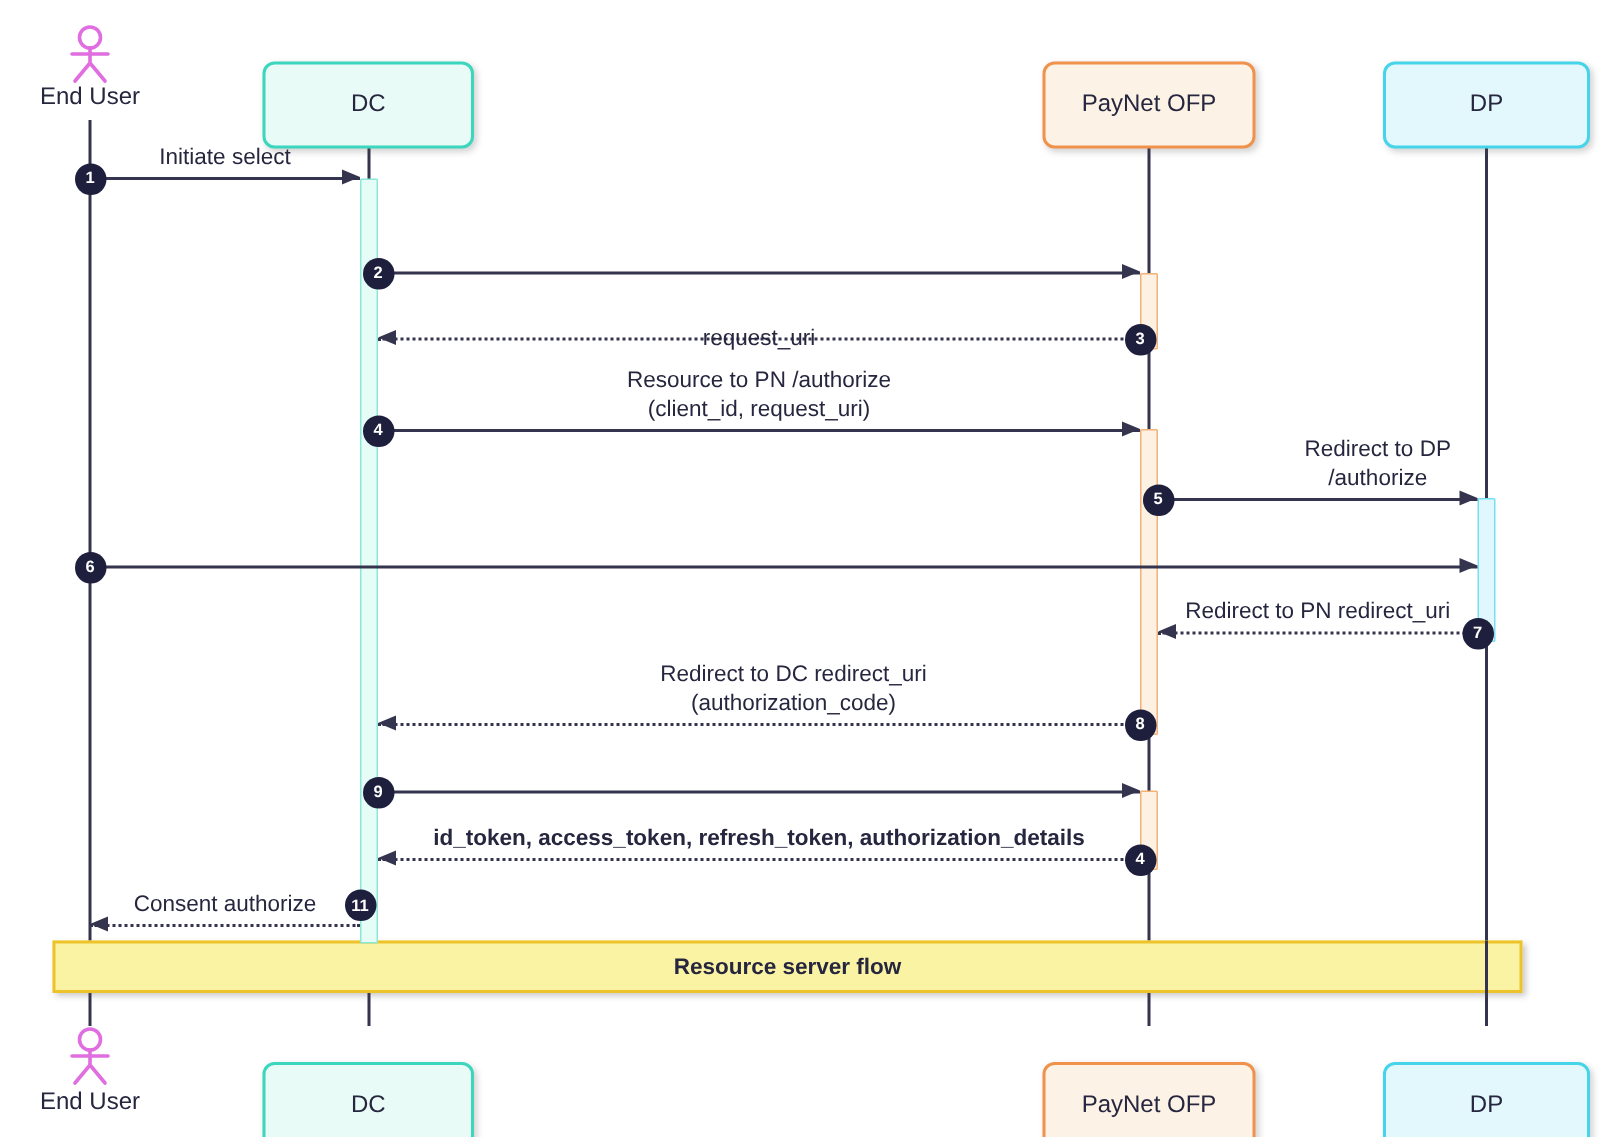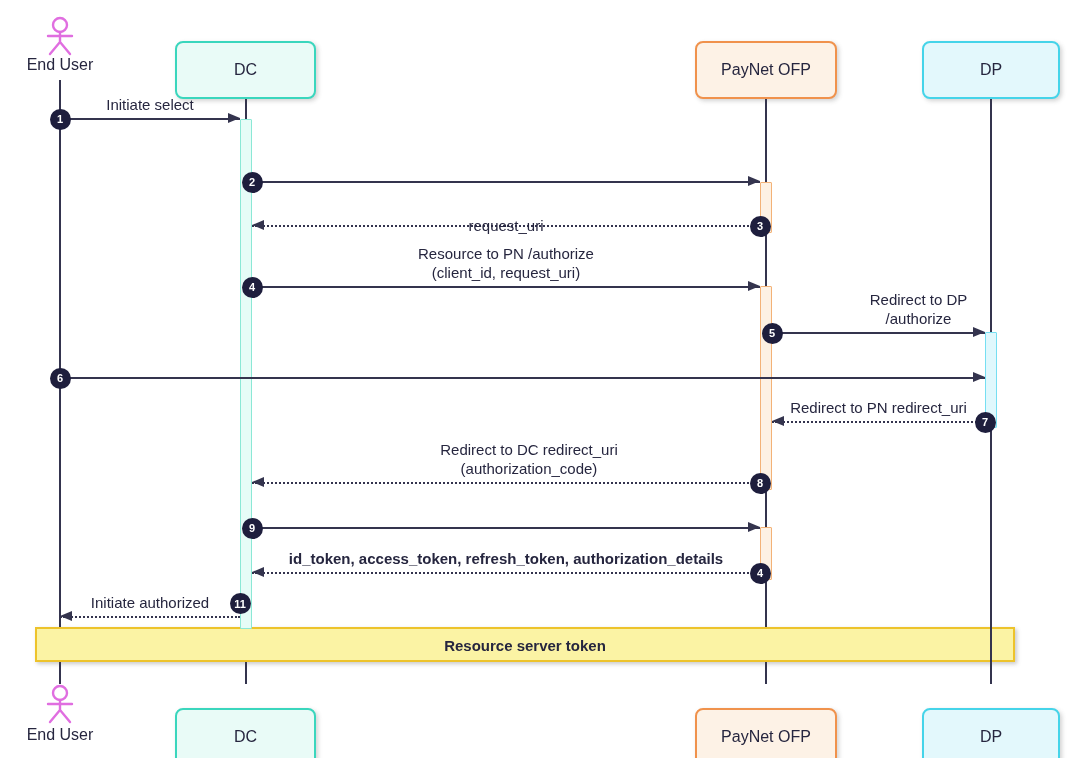"Initiate authorized" div.mlabel { text: Initiate authorized -> Consent authorize }
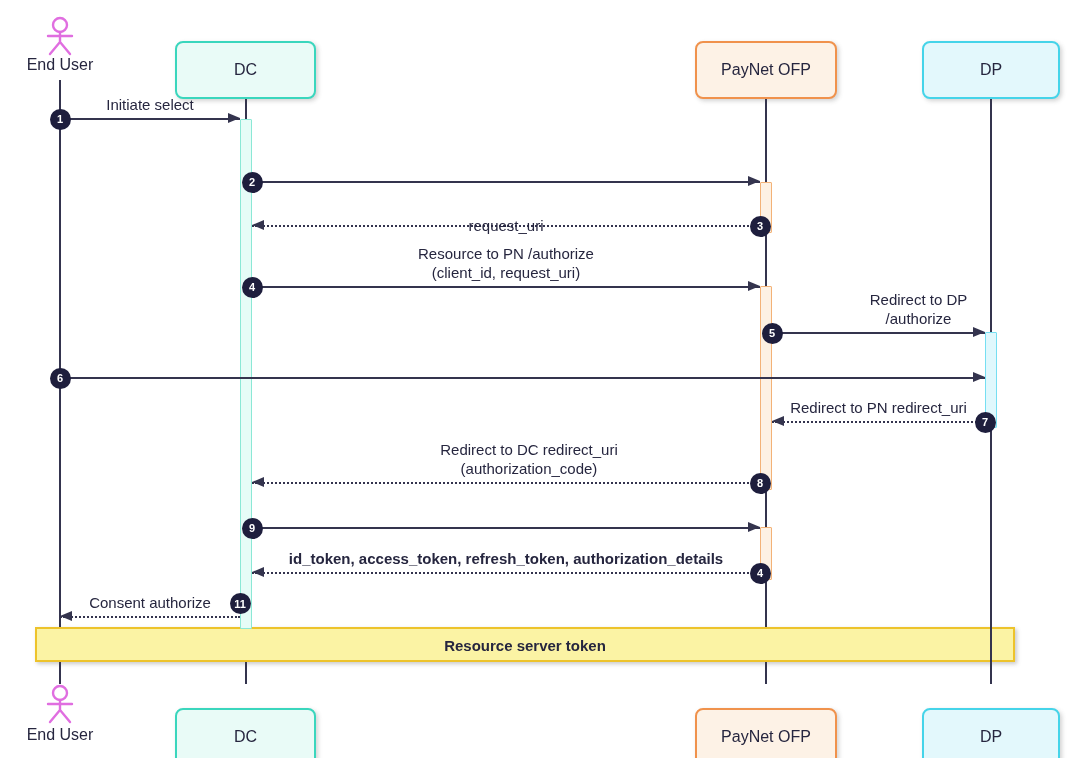"Resource server token" div.band-label { text: token -> flow }
